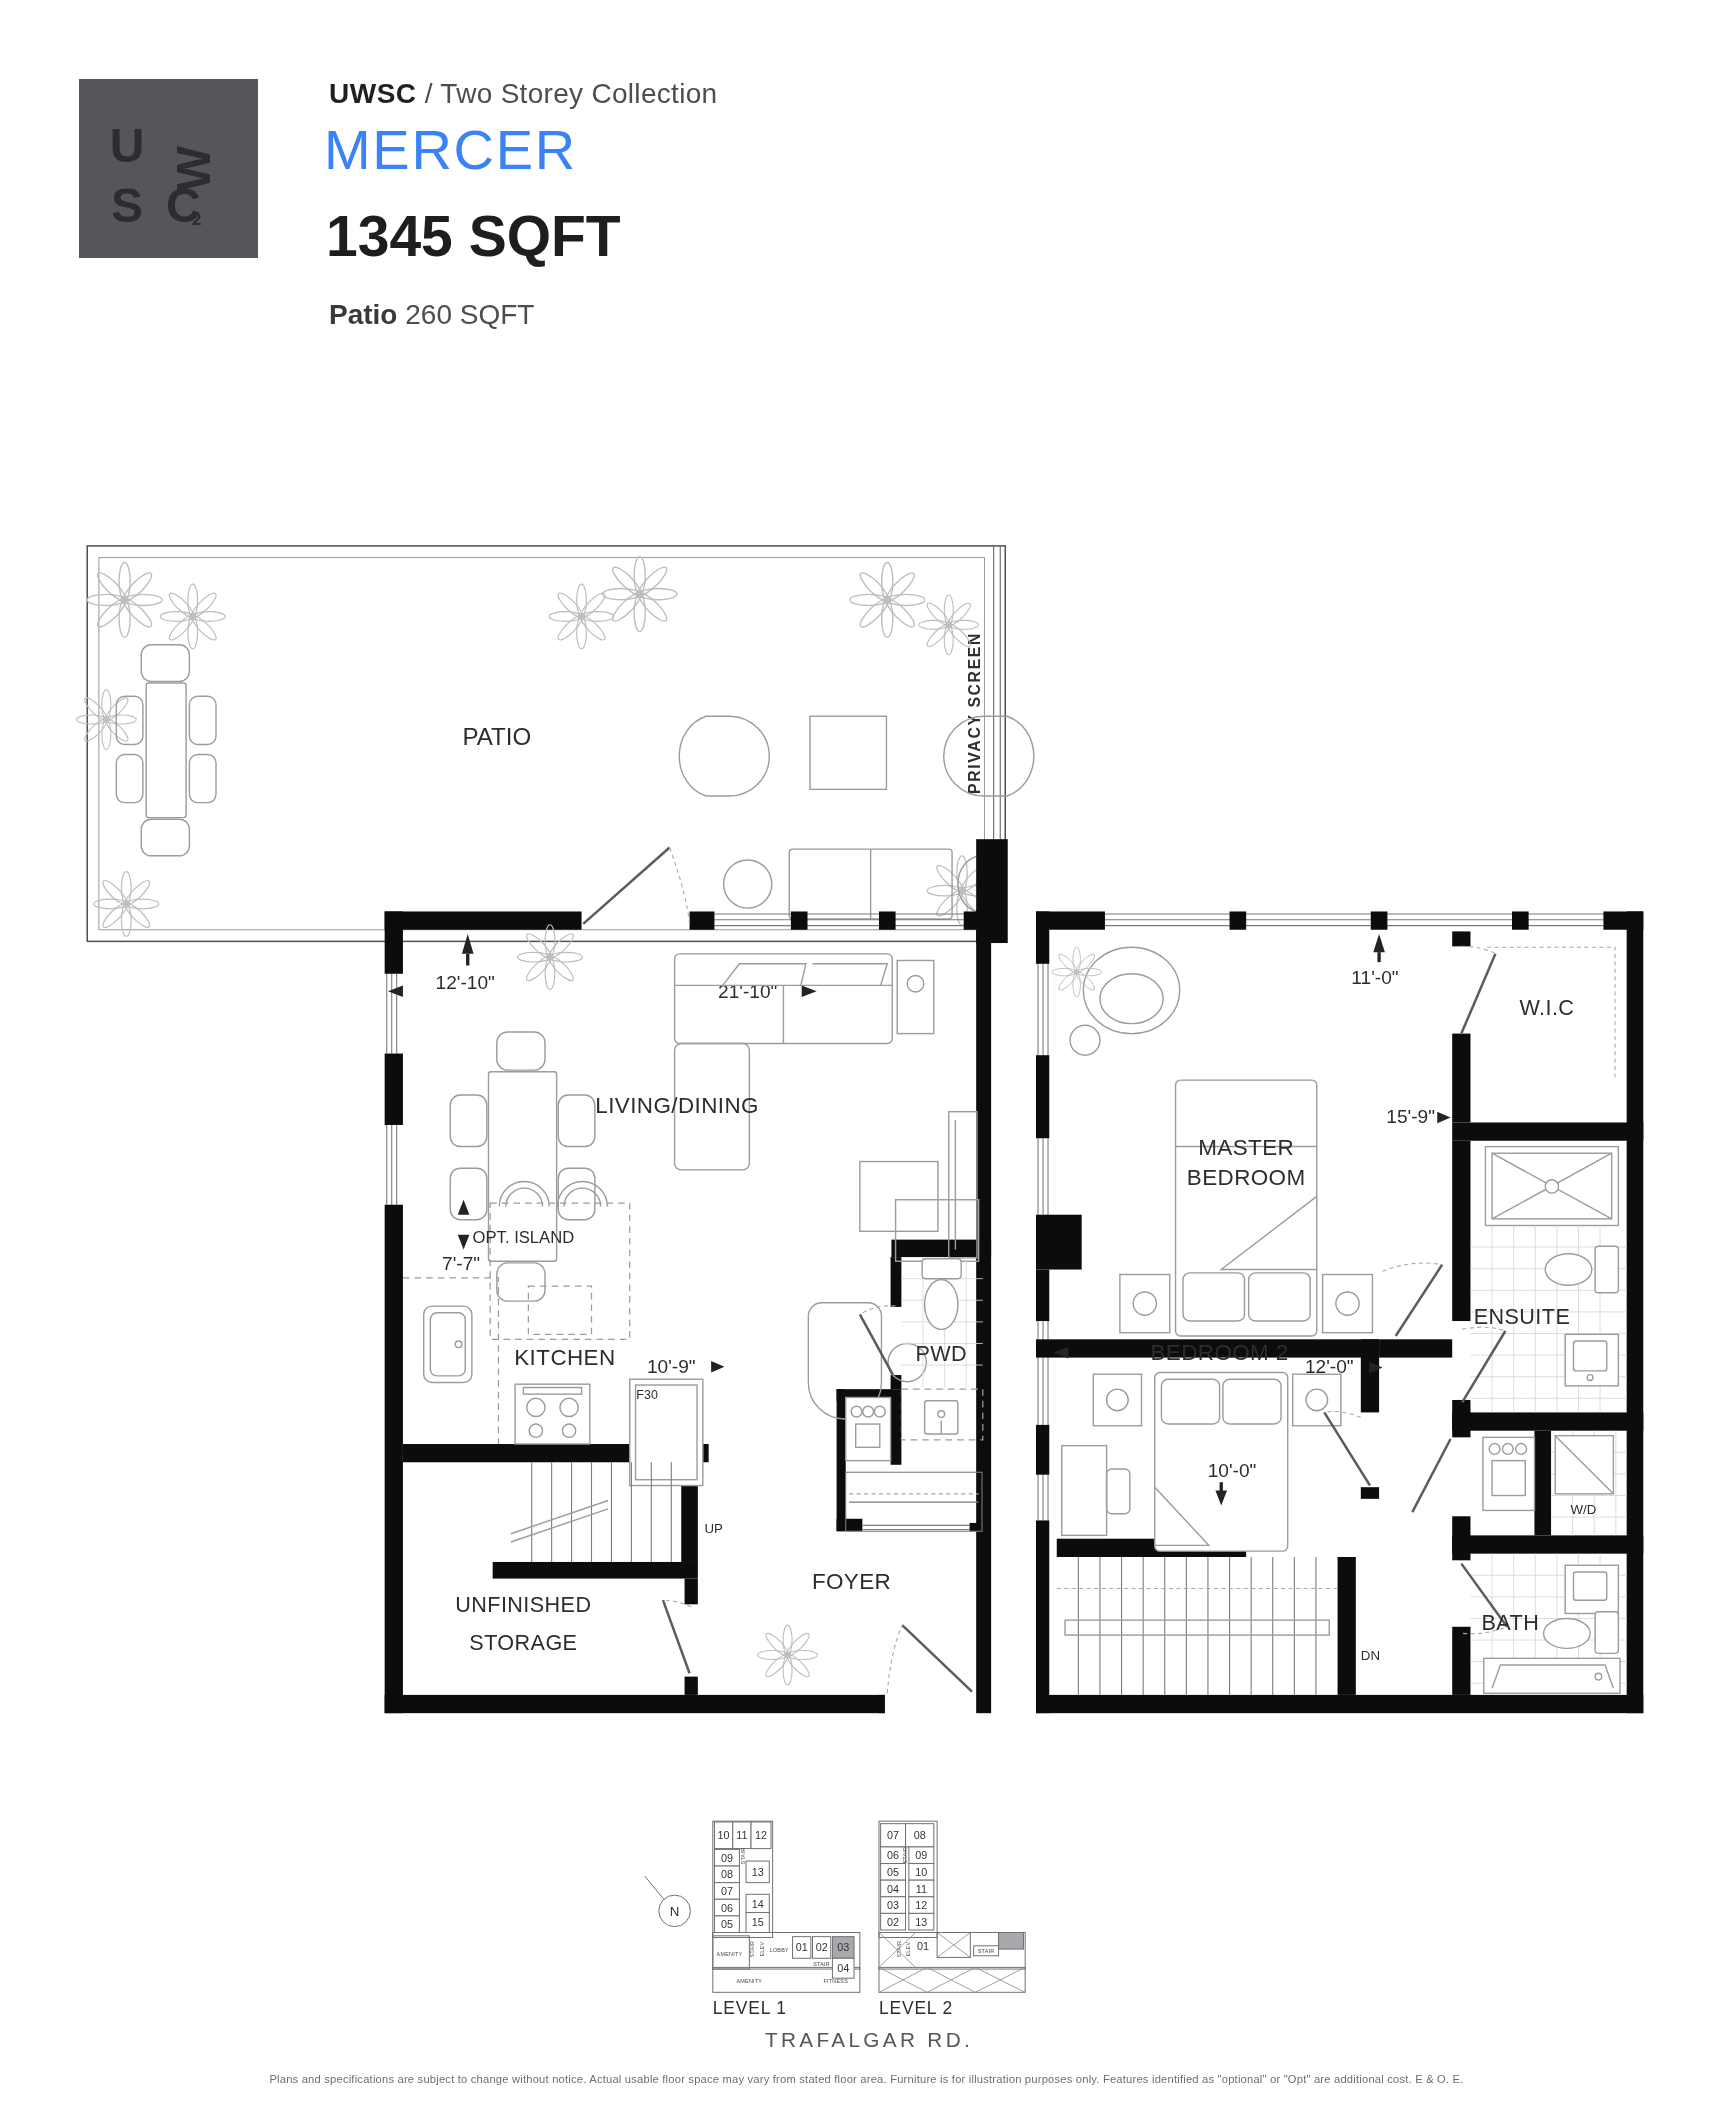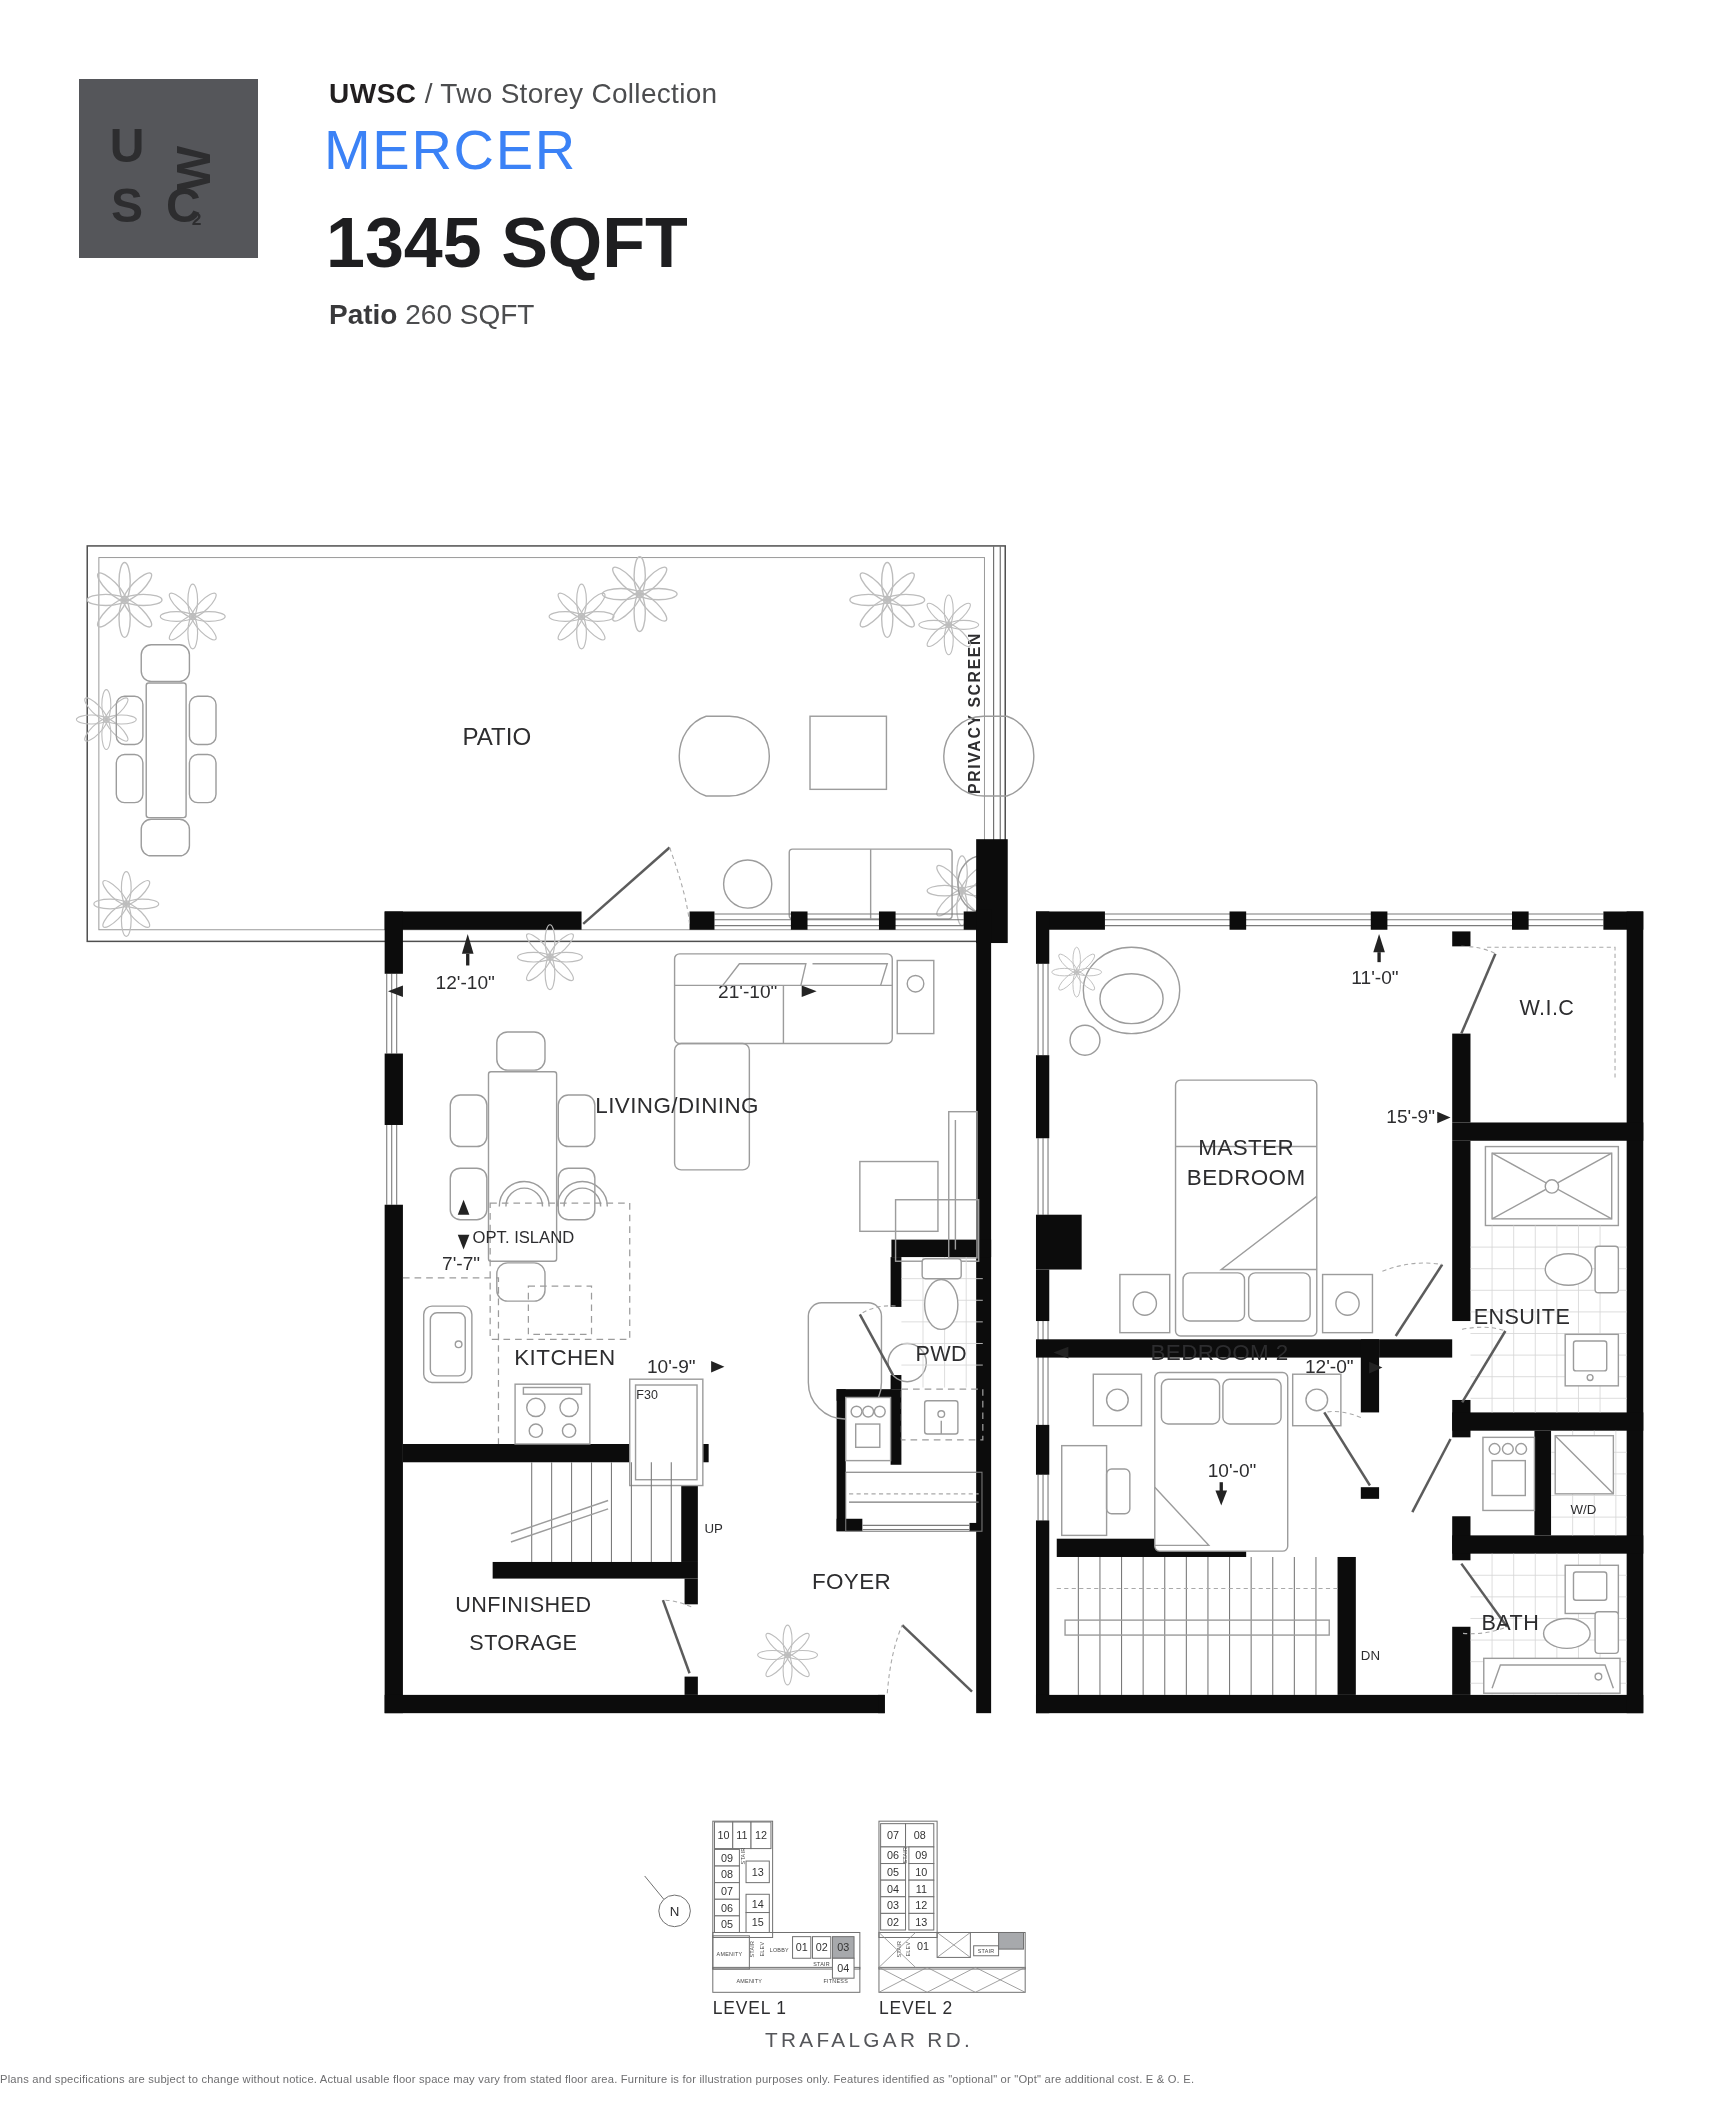"1345 SQFT" .plan-area { font-size: 70px -> 57px }
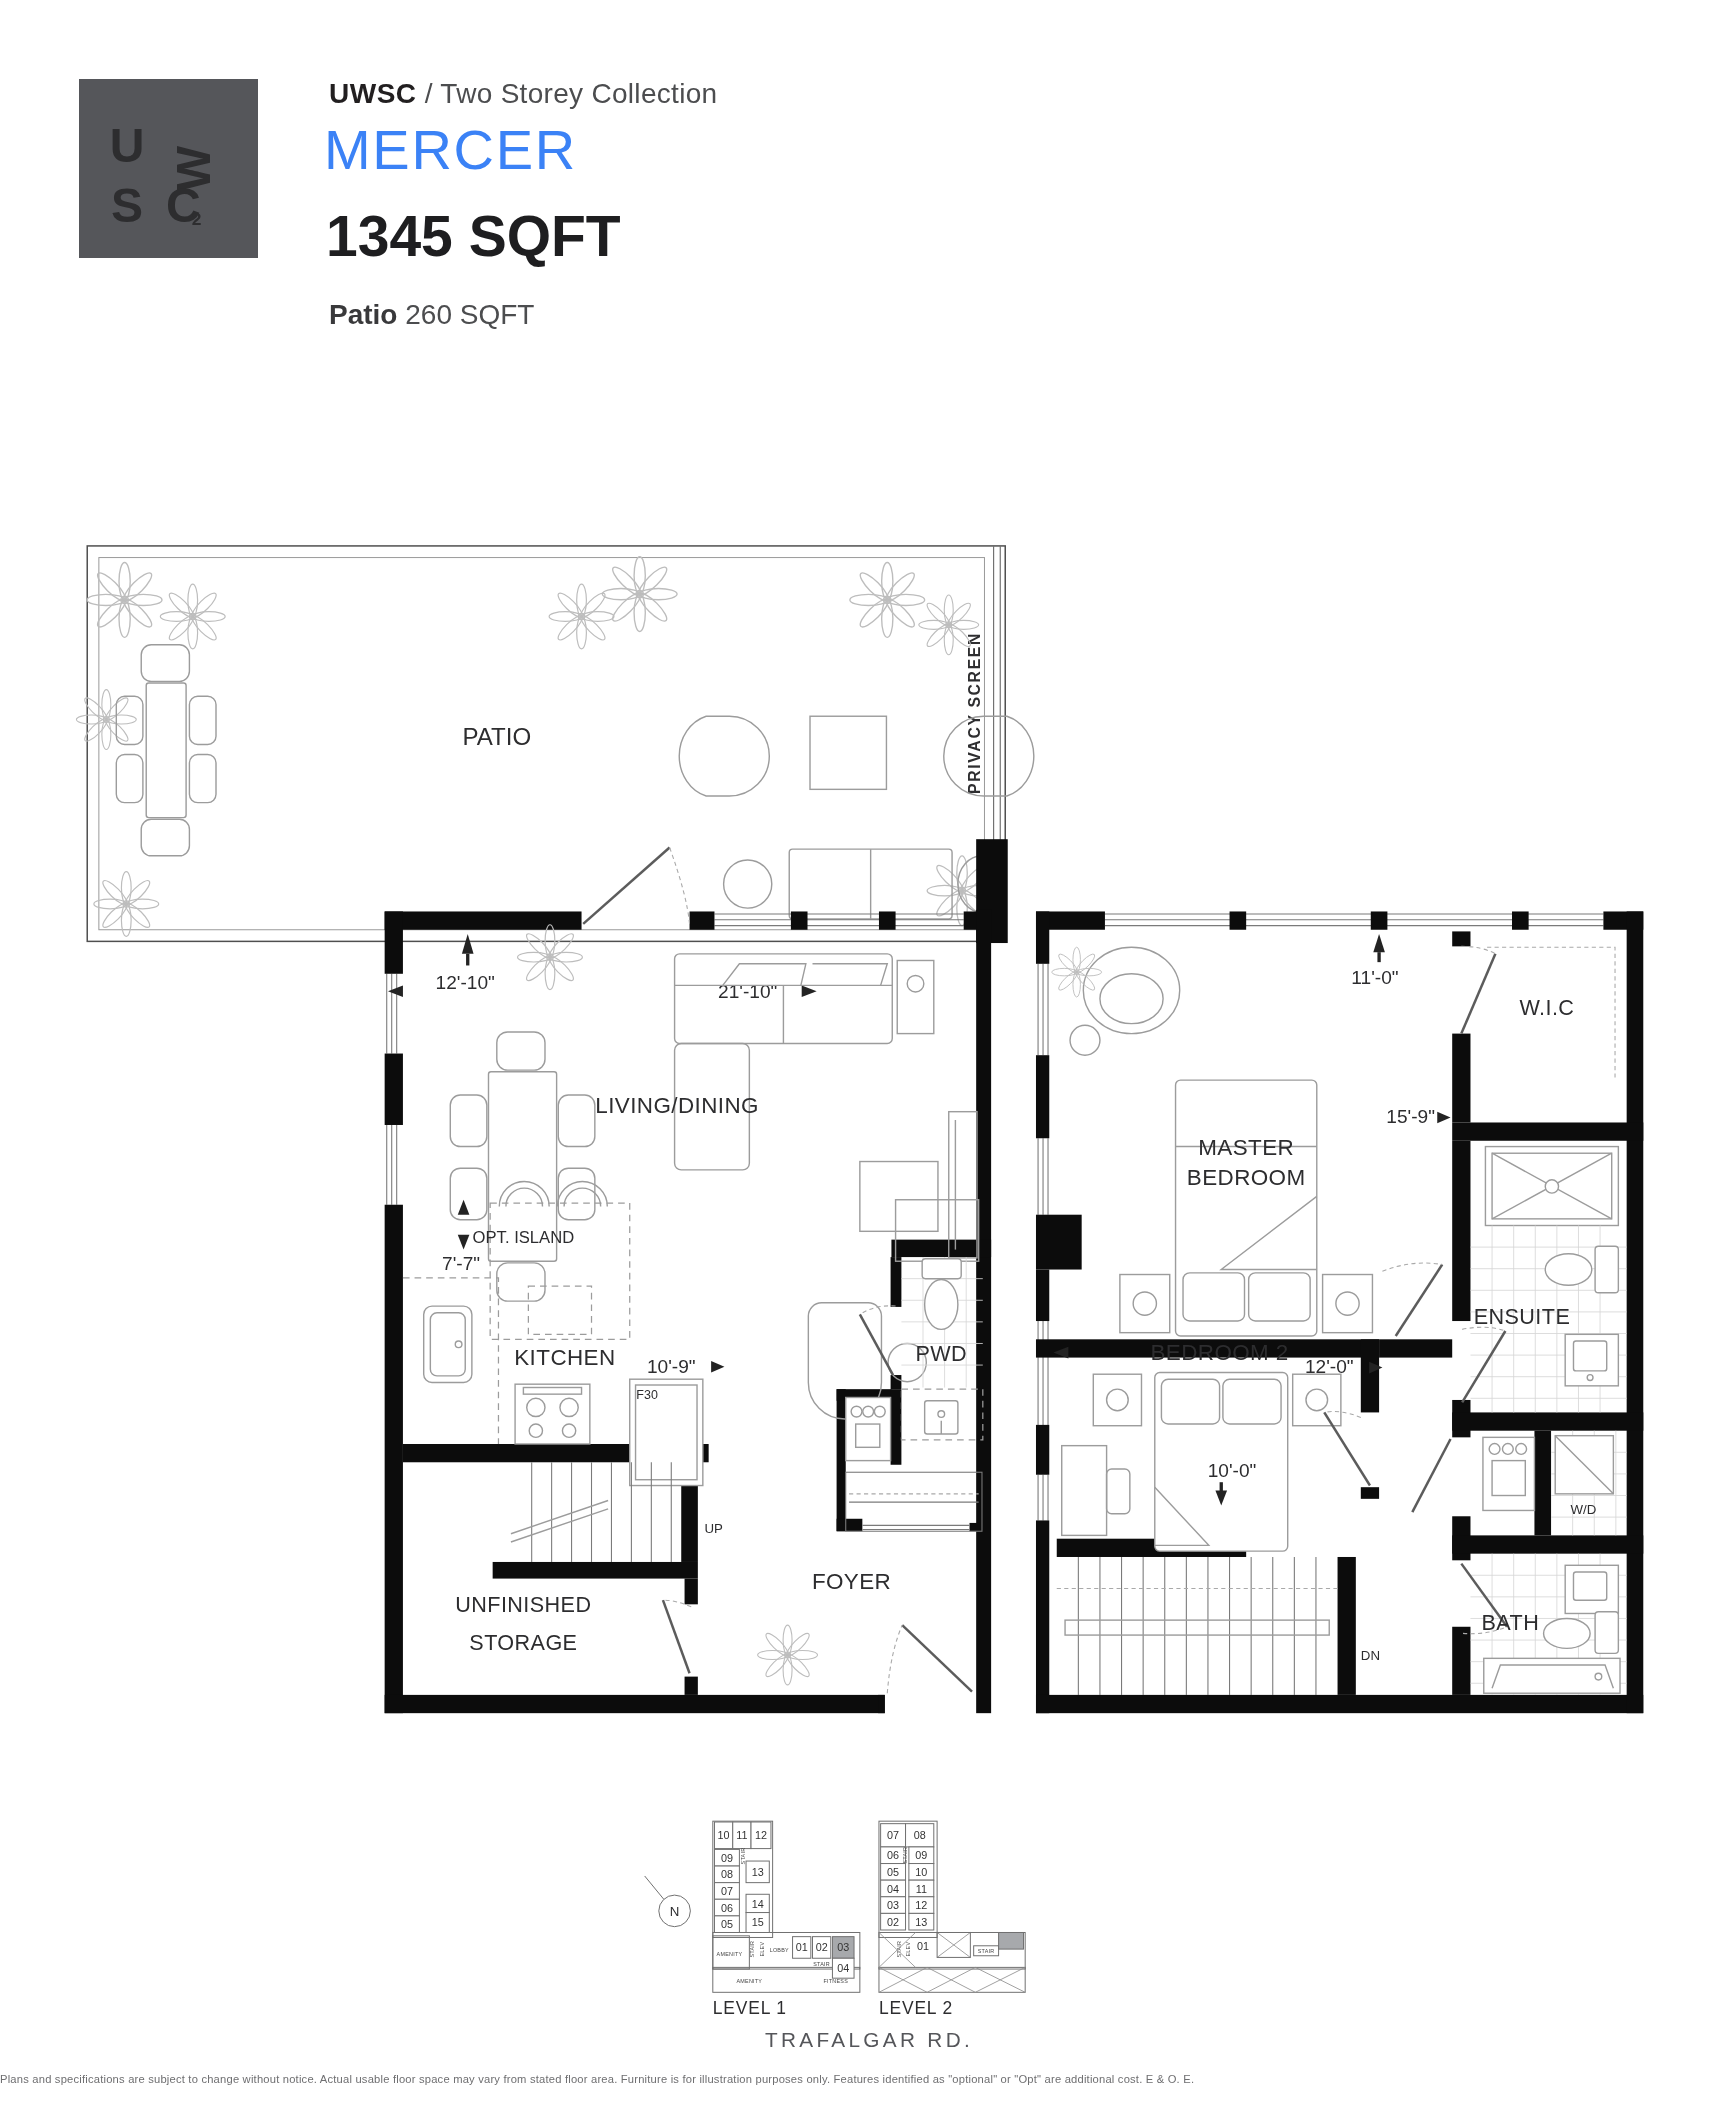"Plans and specifications are subject" .footer { text-align: left -> center }
